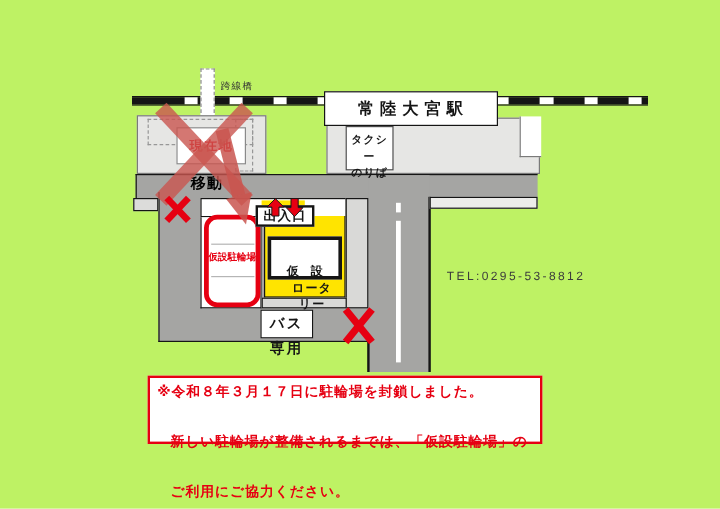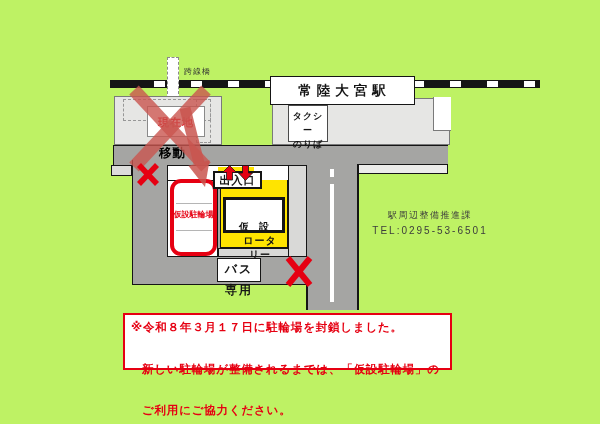"駅周辺整備推進課" div.abs { html: <div>駅周辺整備推進課</div> -> none }
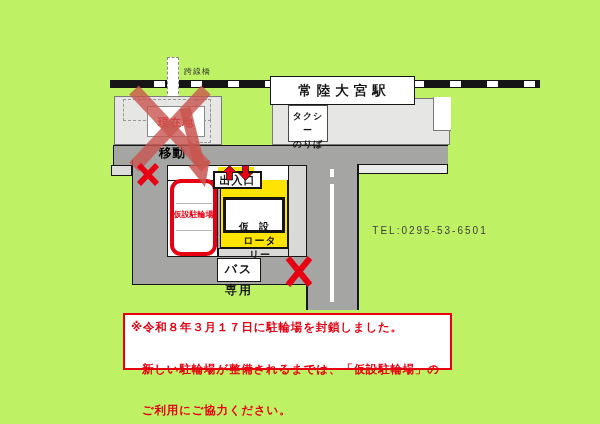"TEL:0295-53-6501" div.abs { text: TEL:0295-53-6501 -> TEL:0295-53-8812 }
